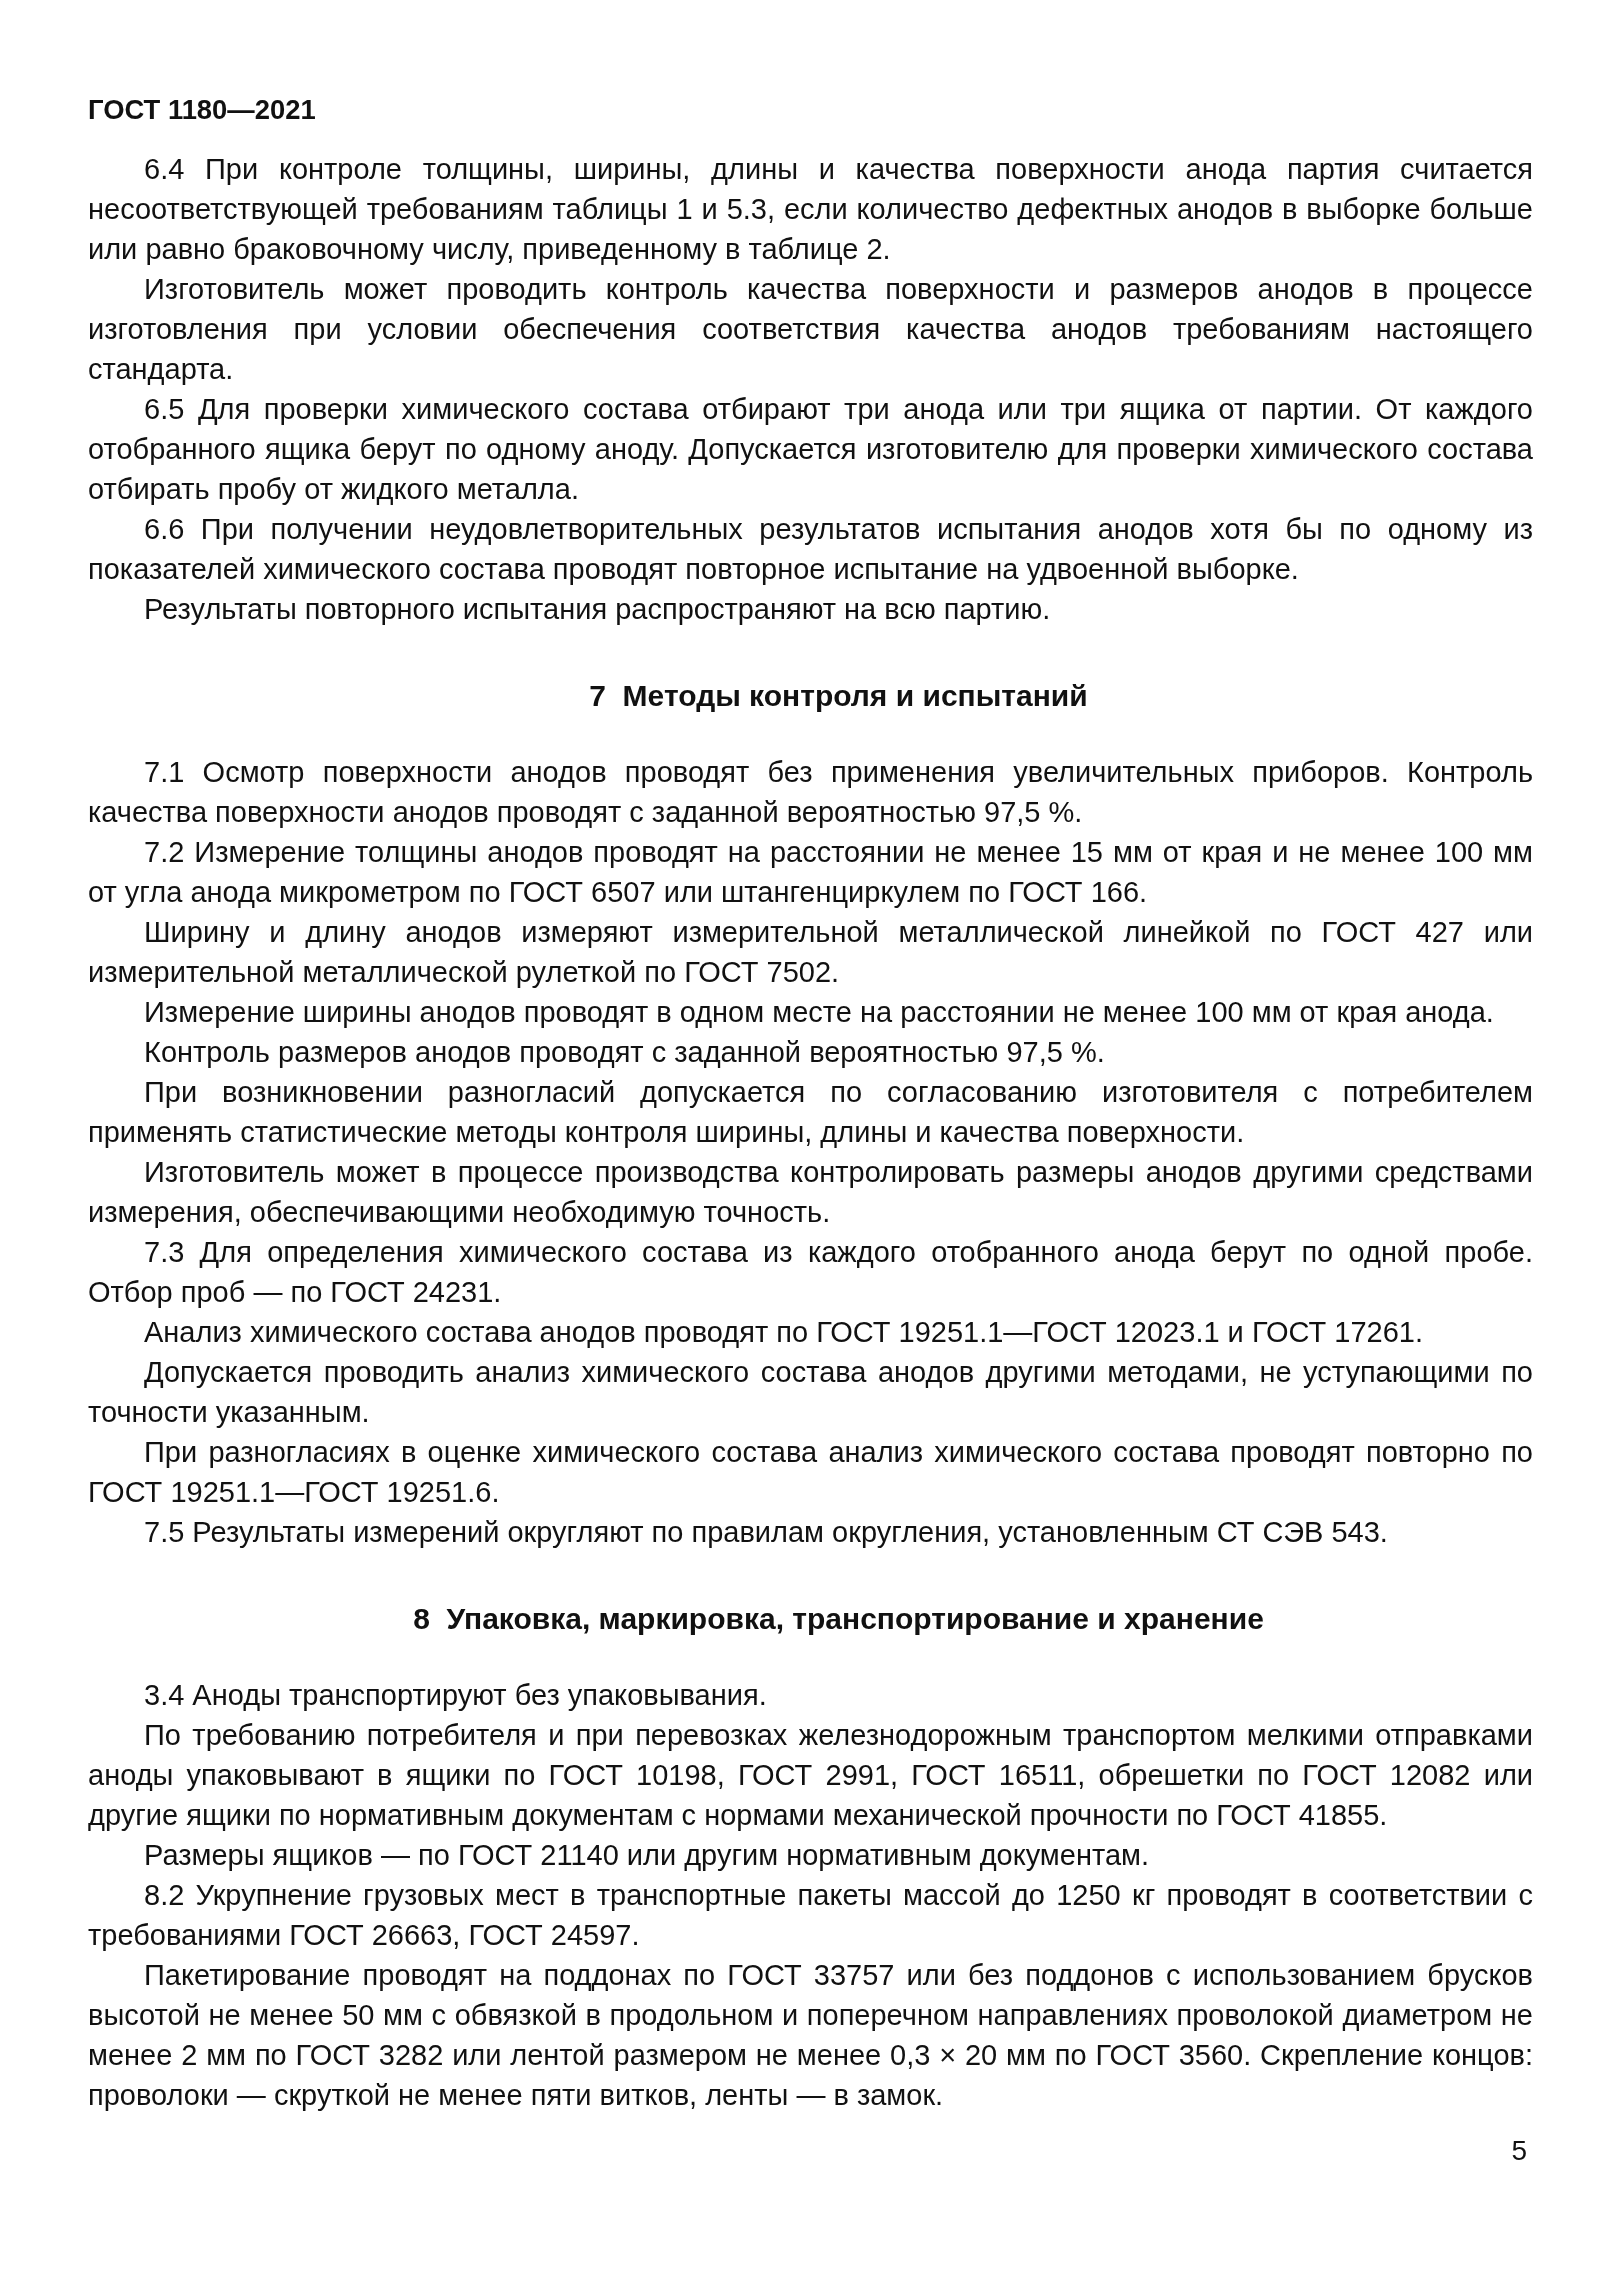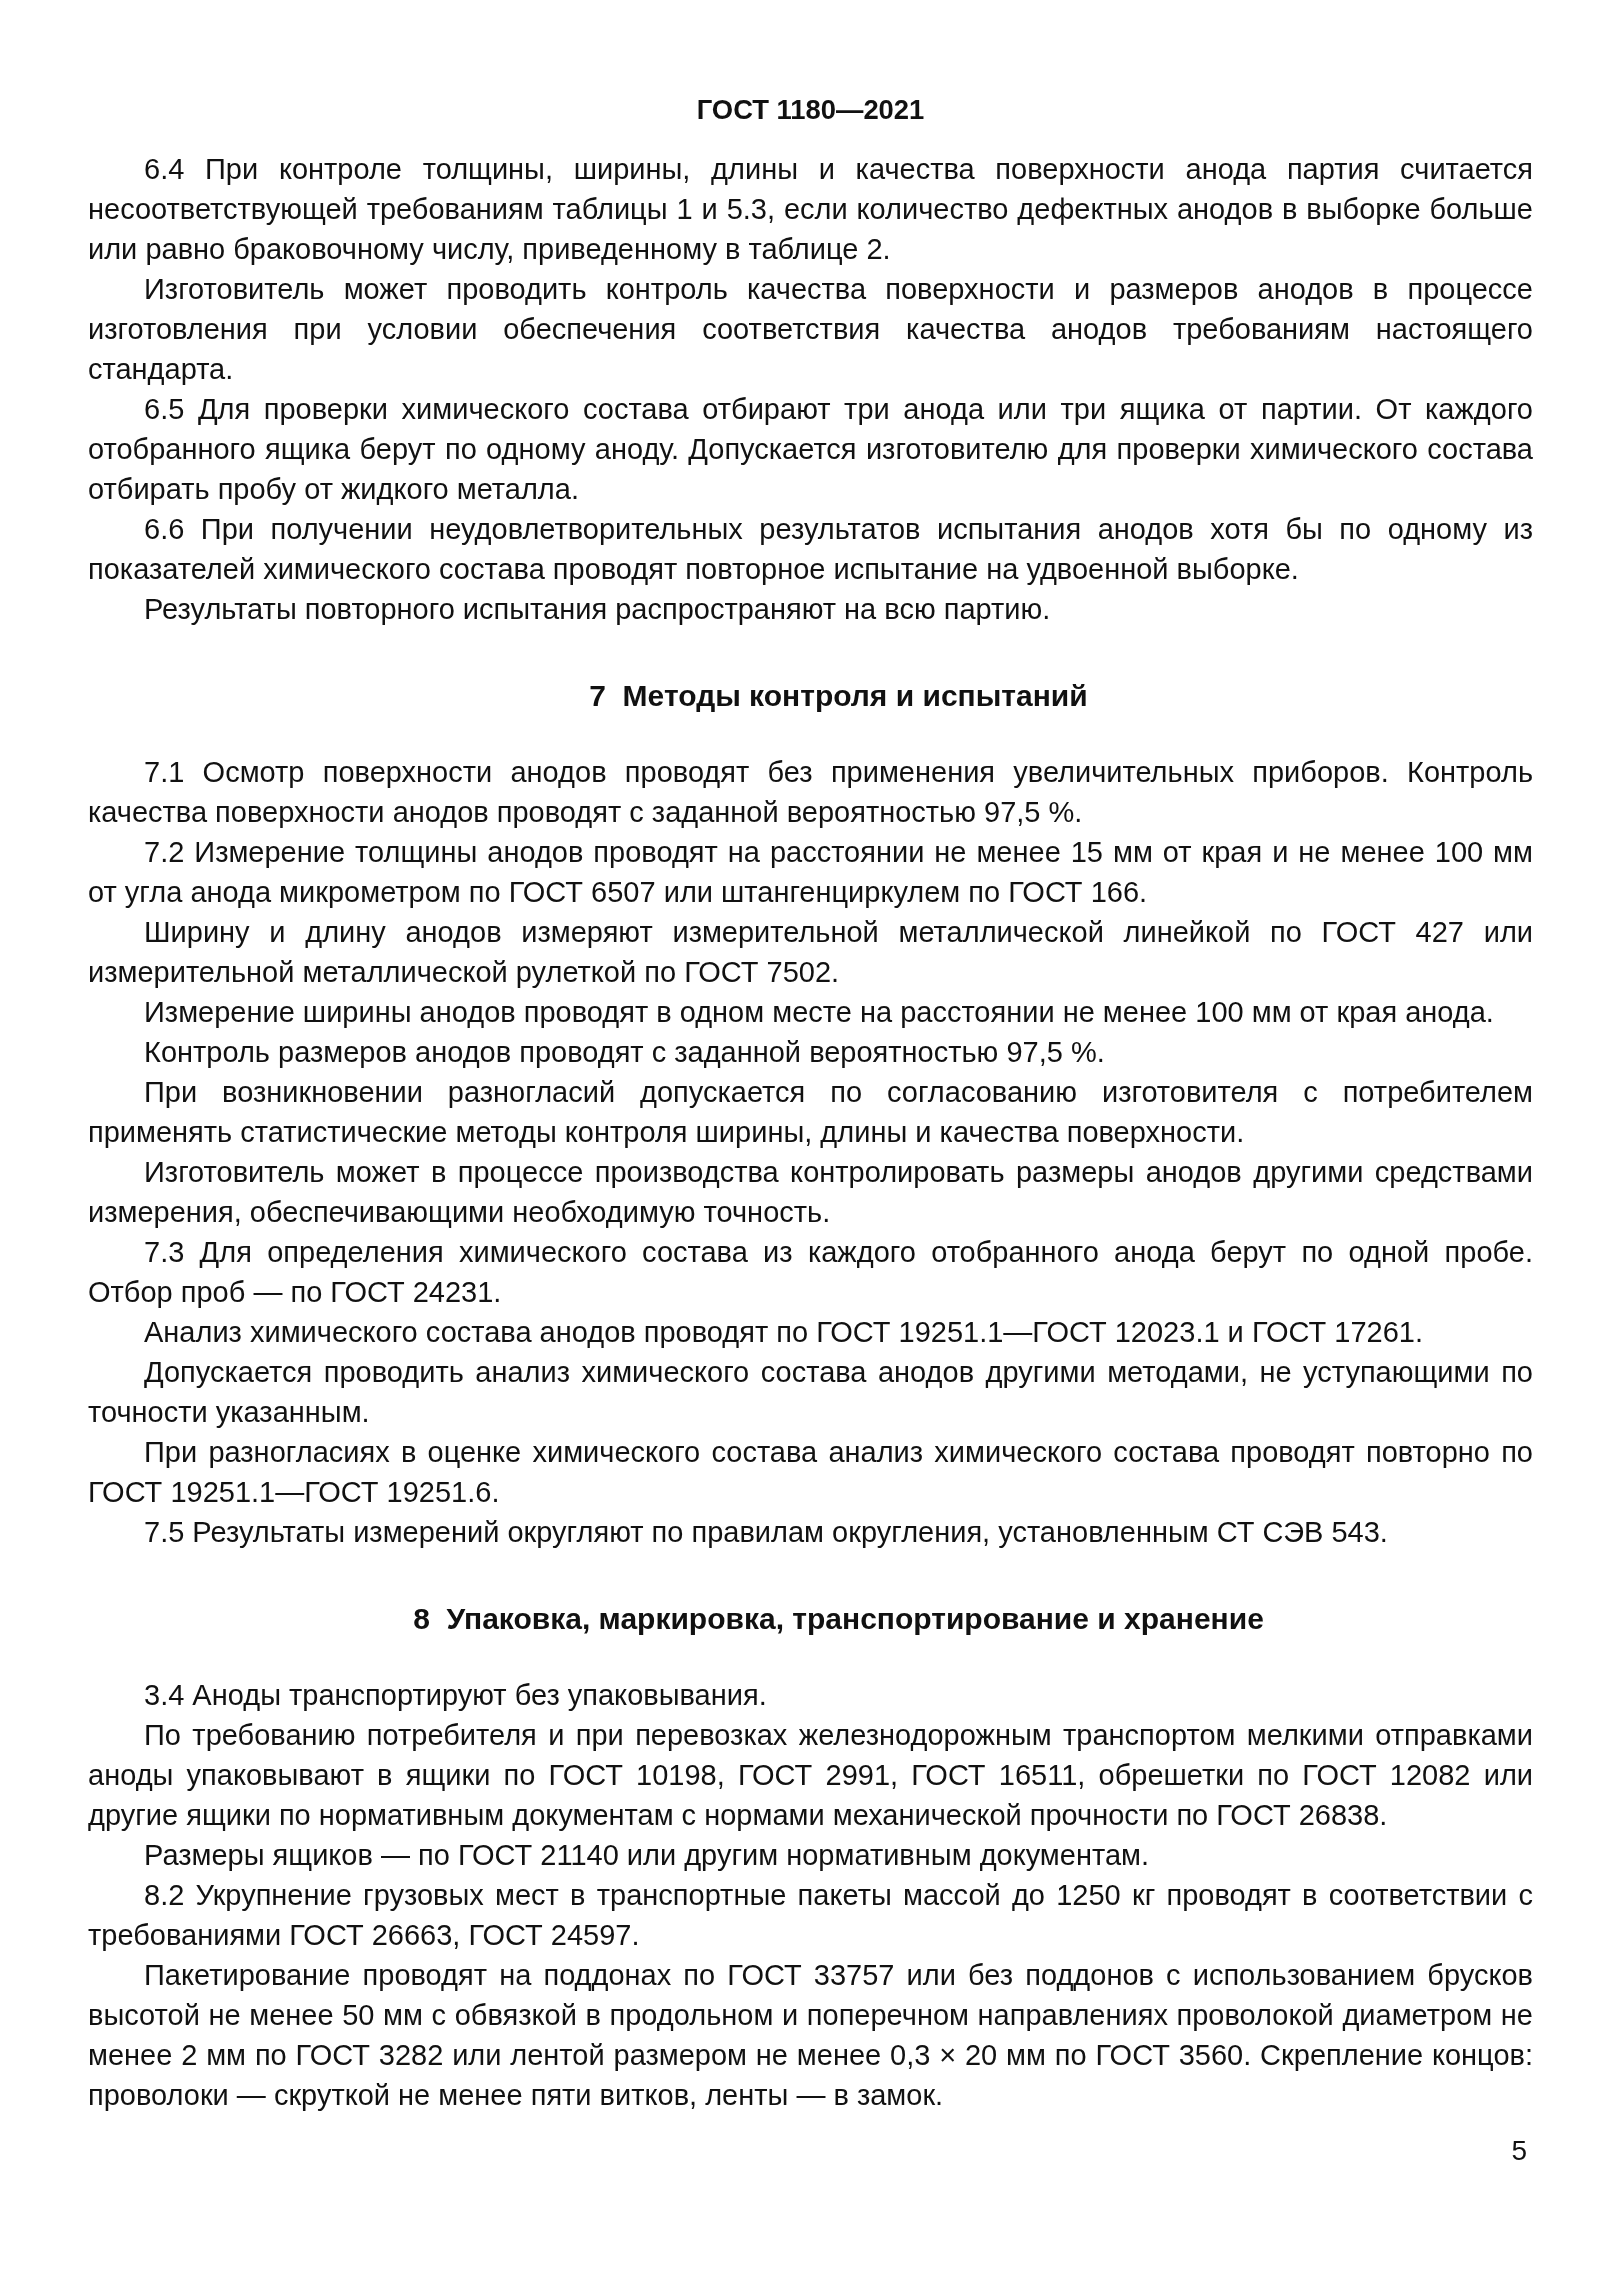"ГОСТ 1180—2021" .doc-header { text-align: center -> left }
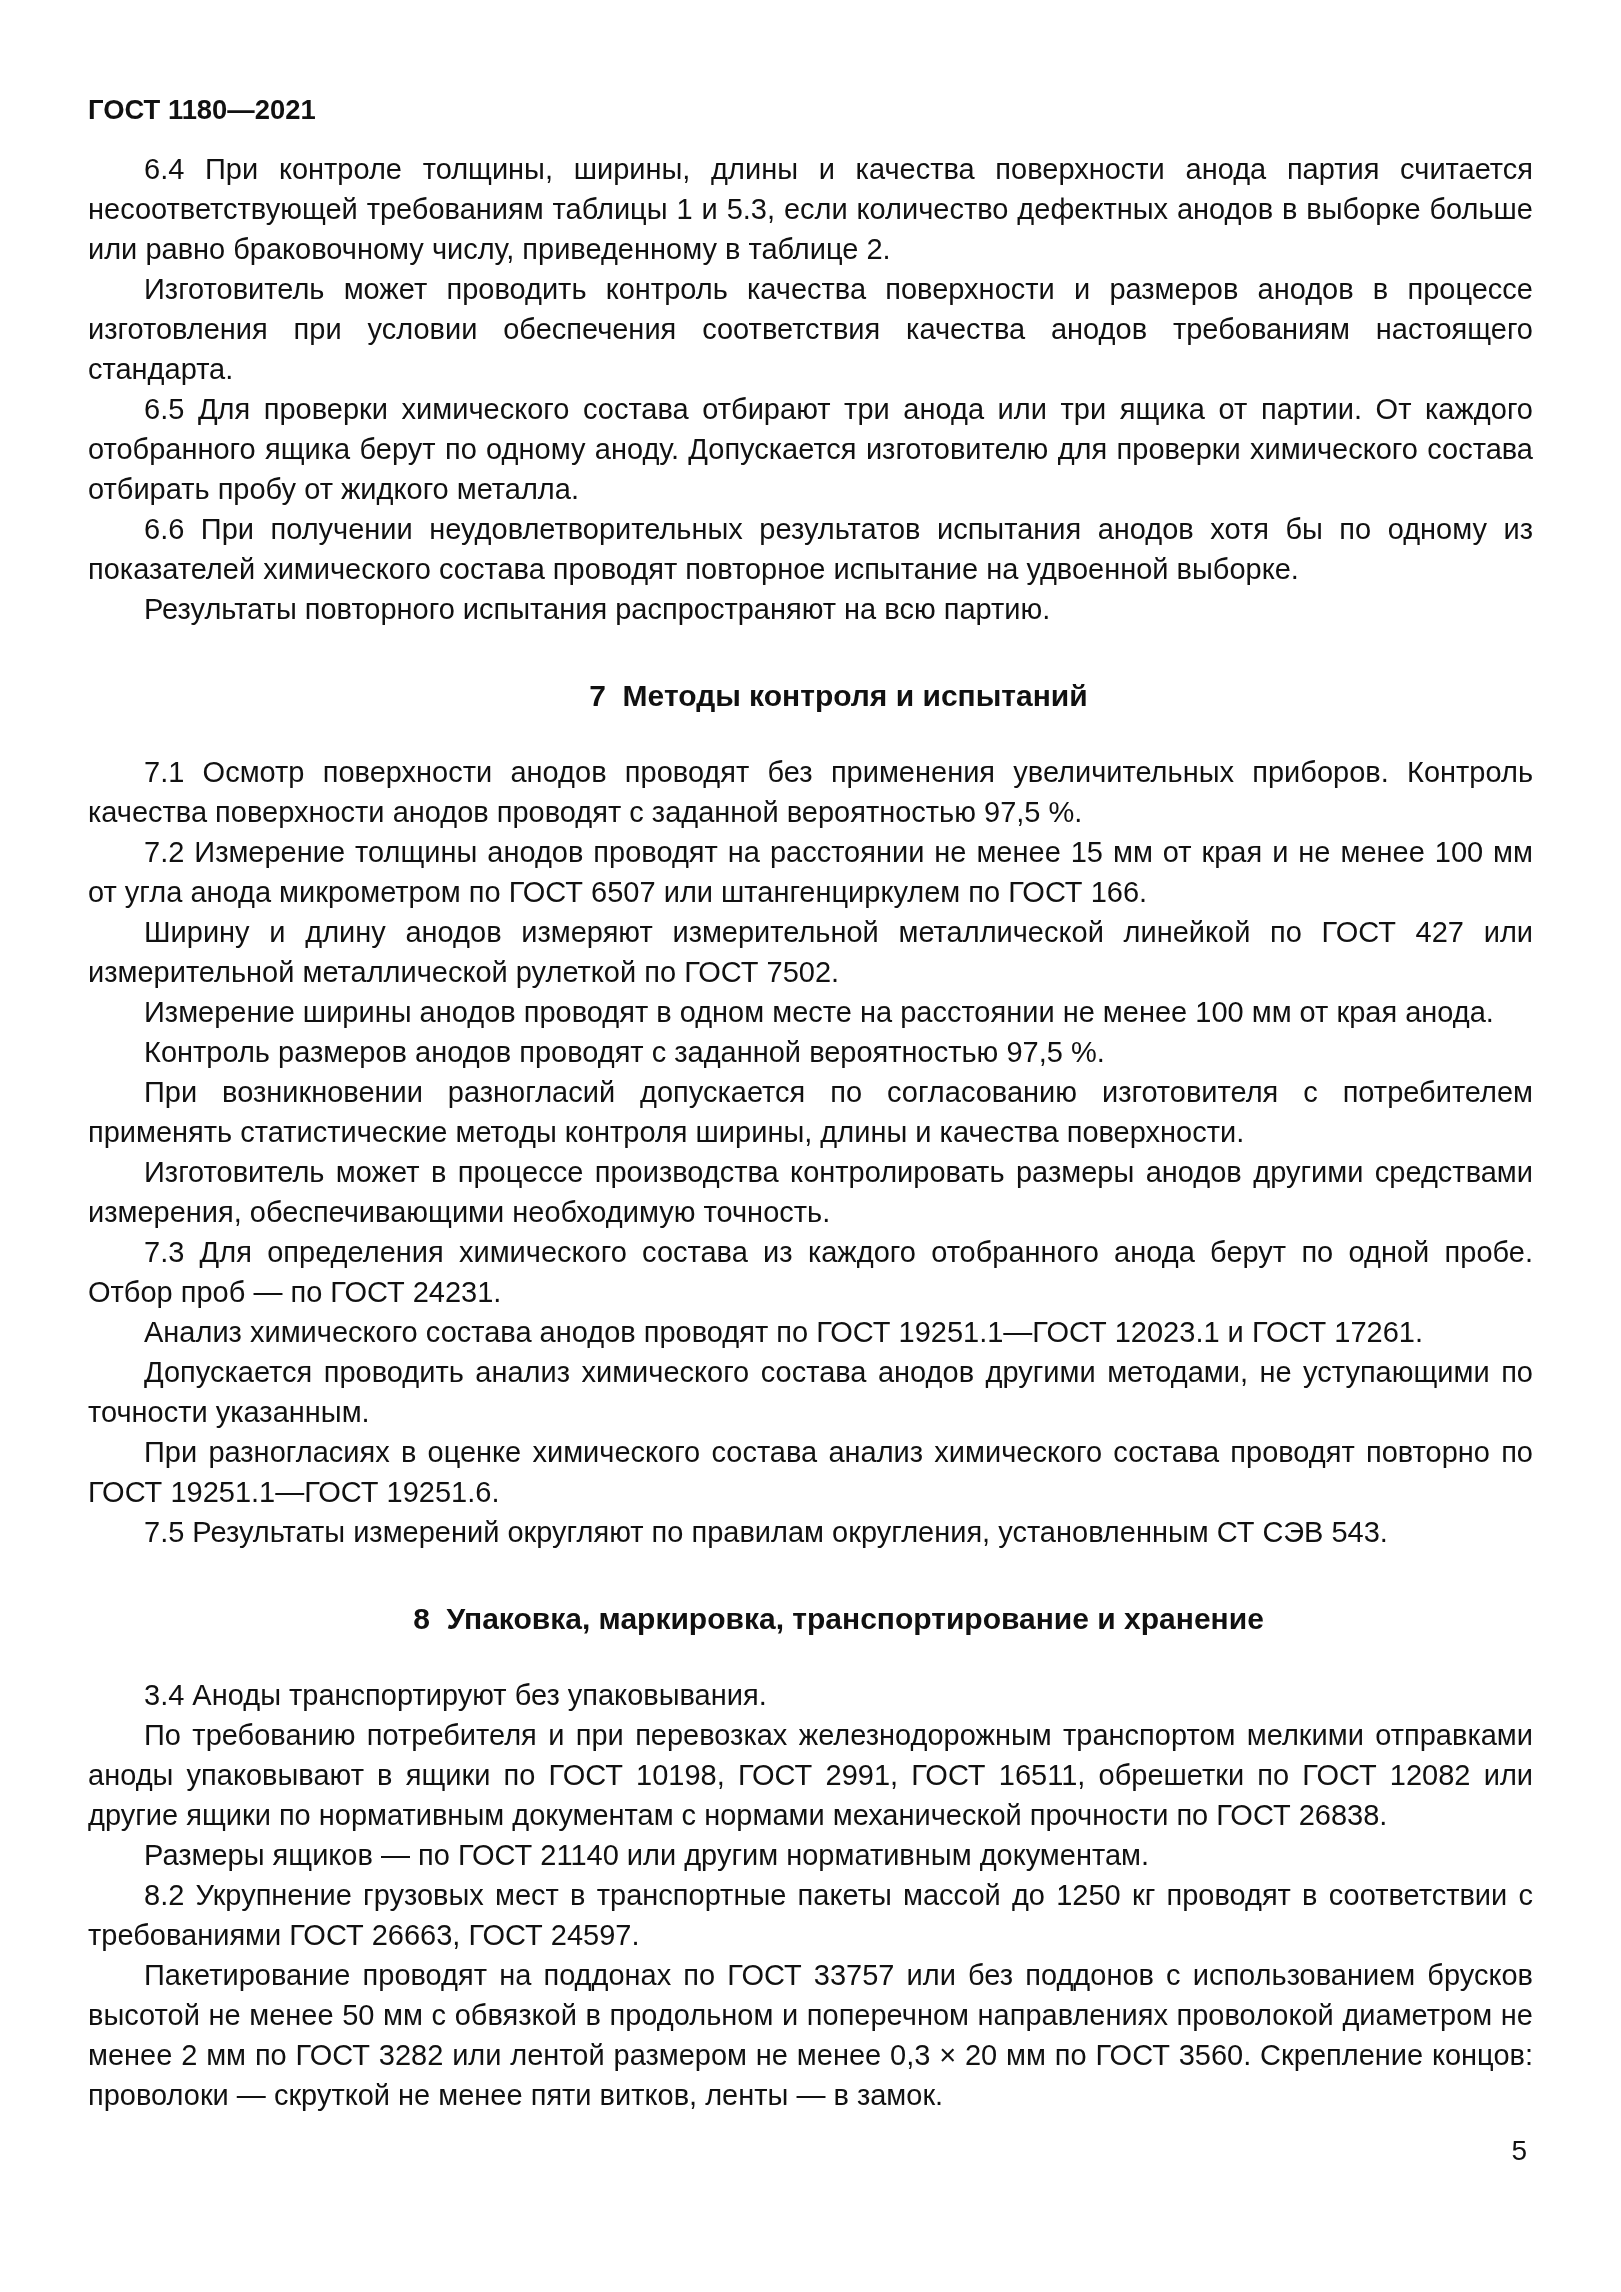"По требованию потребителя и при" p { text: 26838 -> 41855 }
